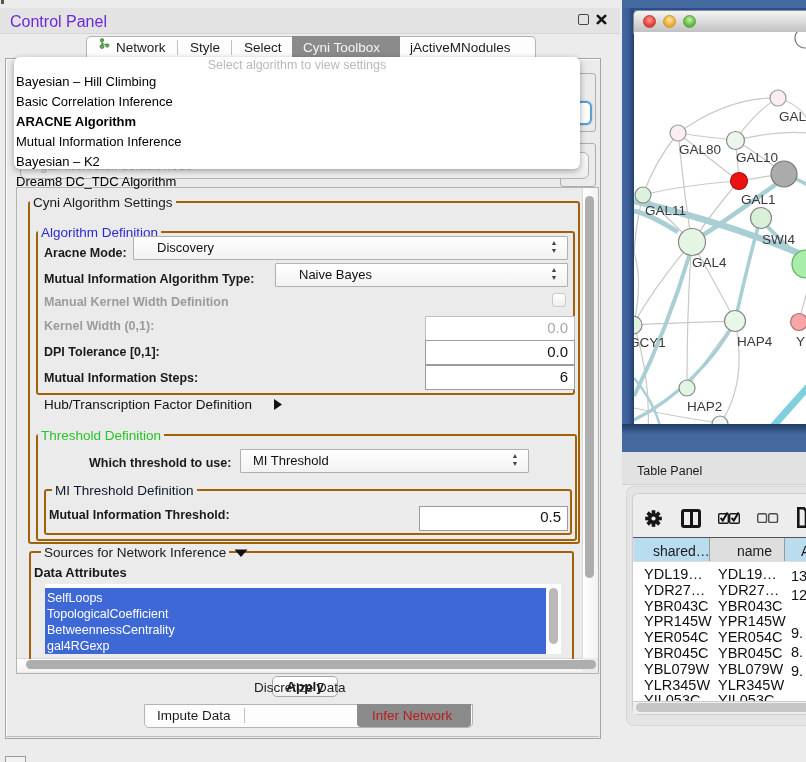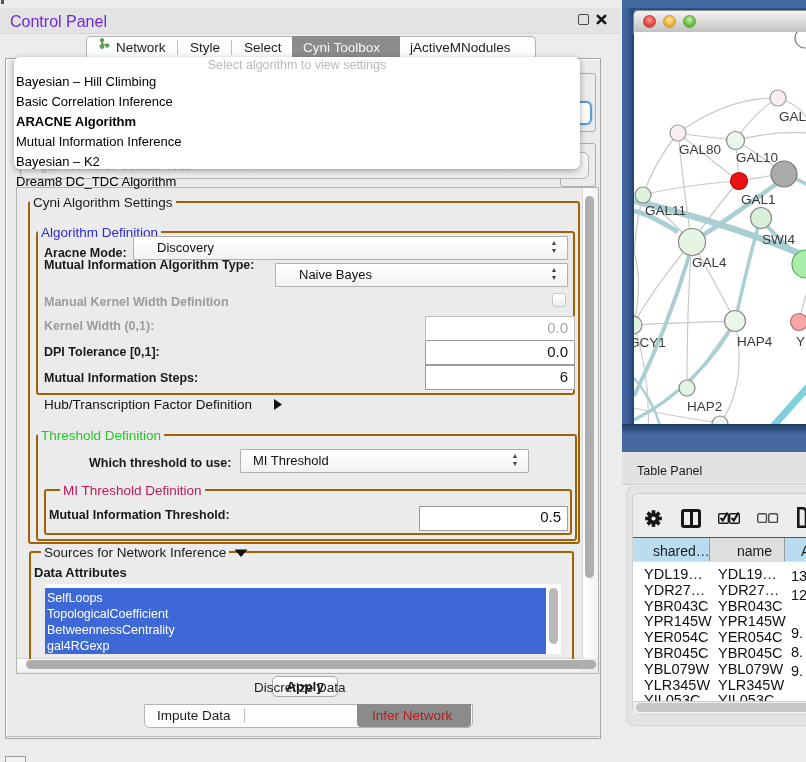"Mutual Information Algorithm Type:" div.abs { top: 258px -> 272px }
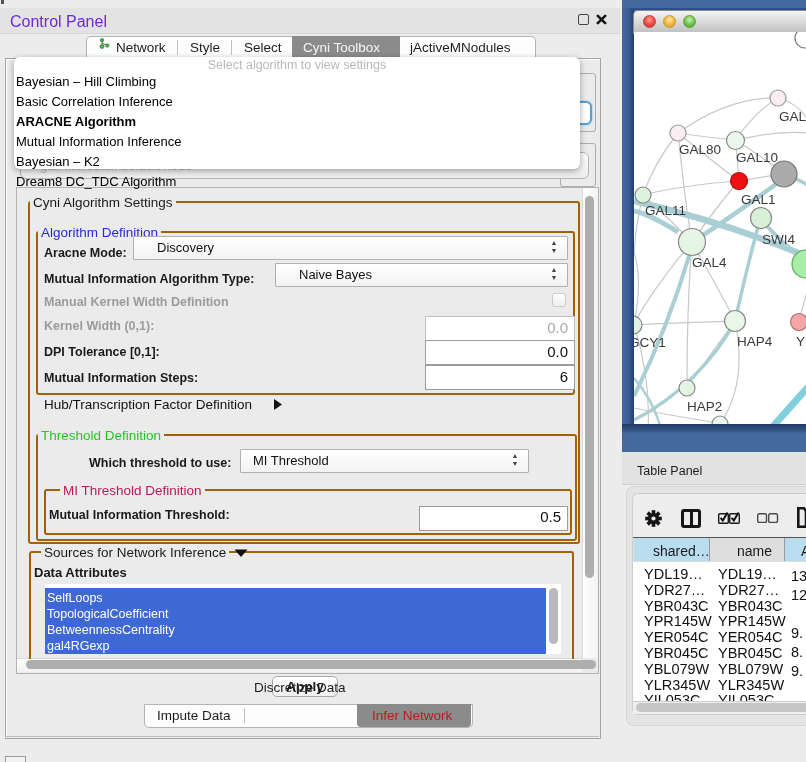"MI Threshold Definition" span.ttl { color: #be185d -> #0f172a; left: 14px -> 6px }
